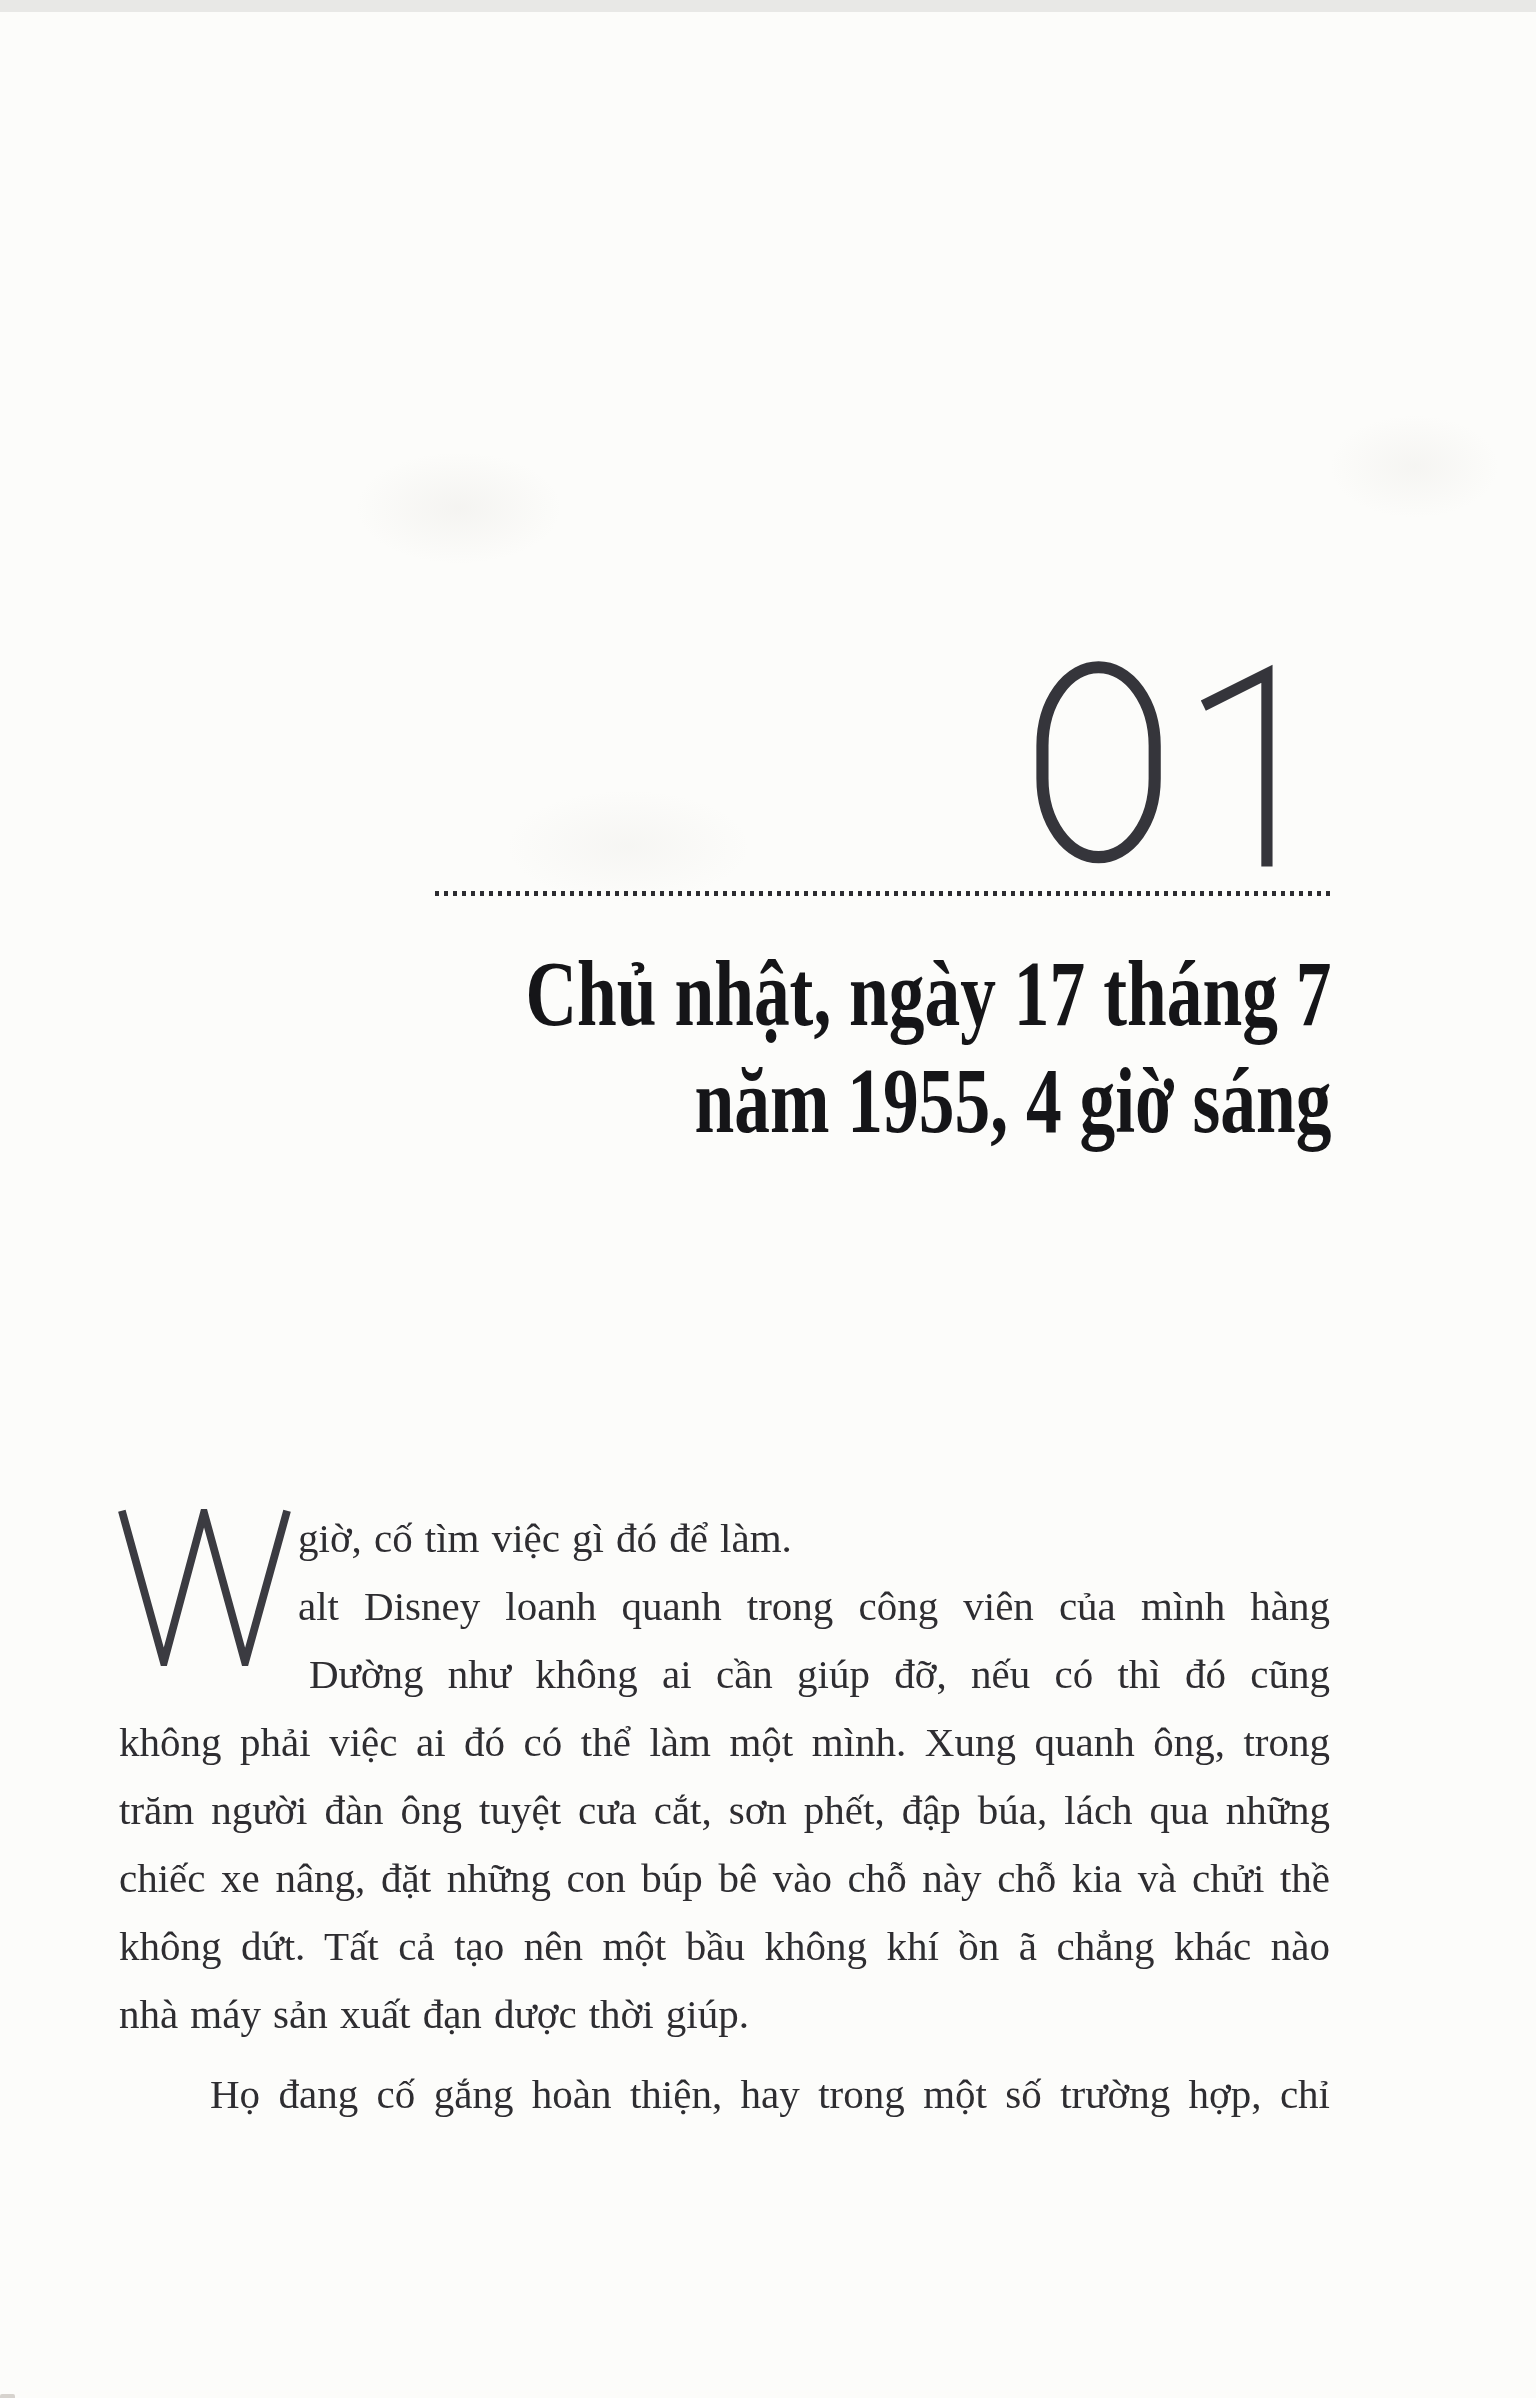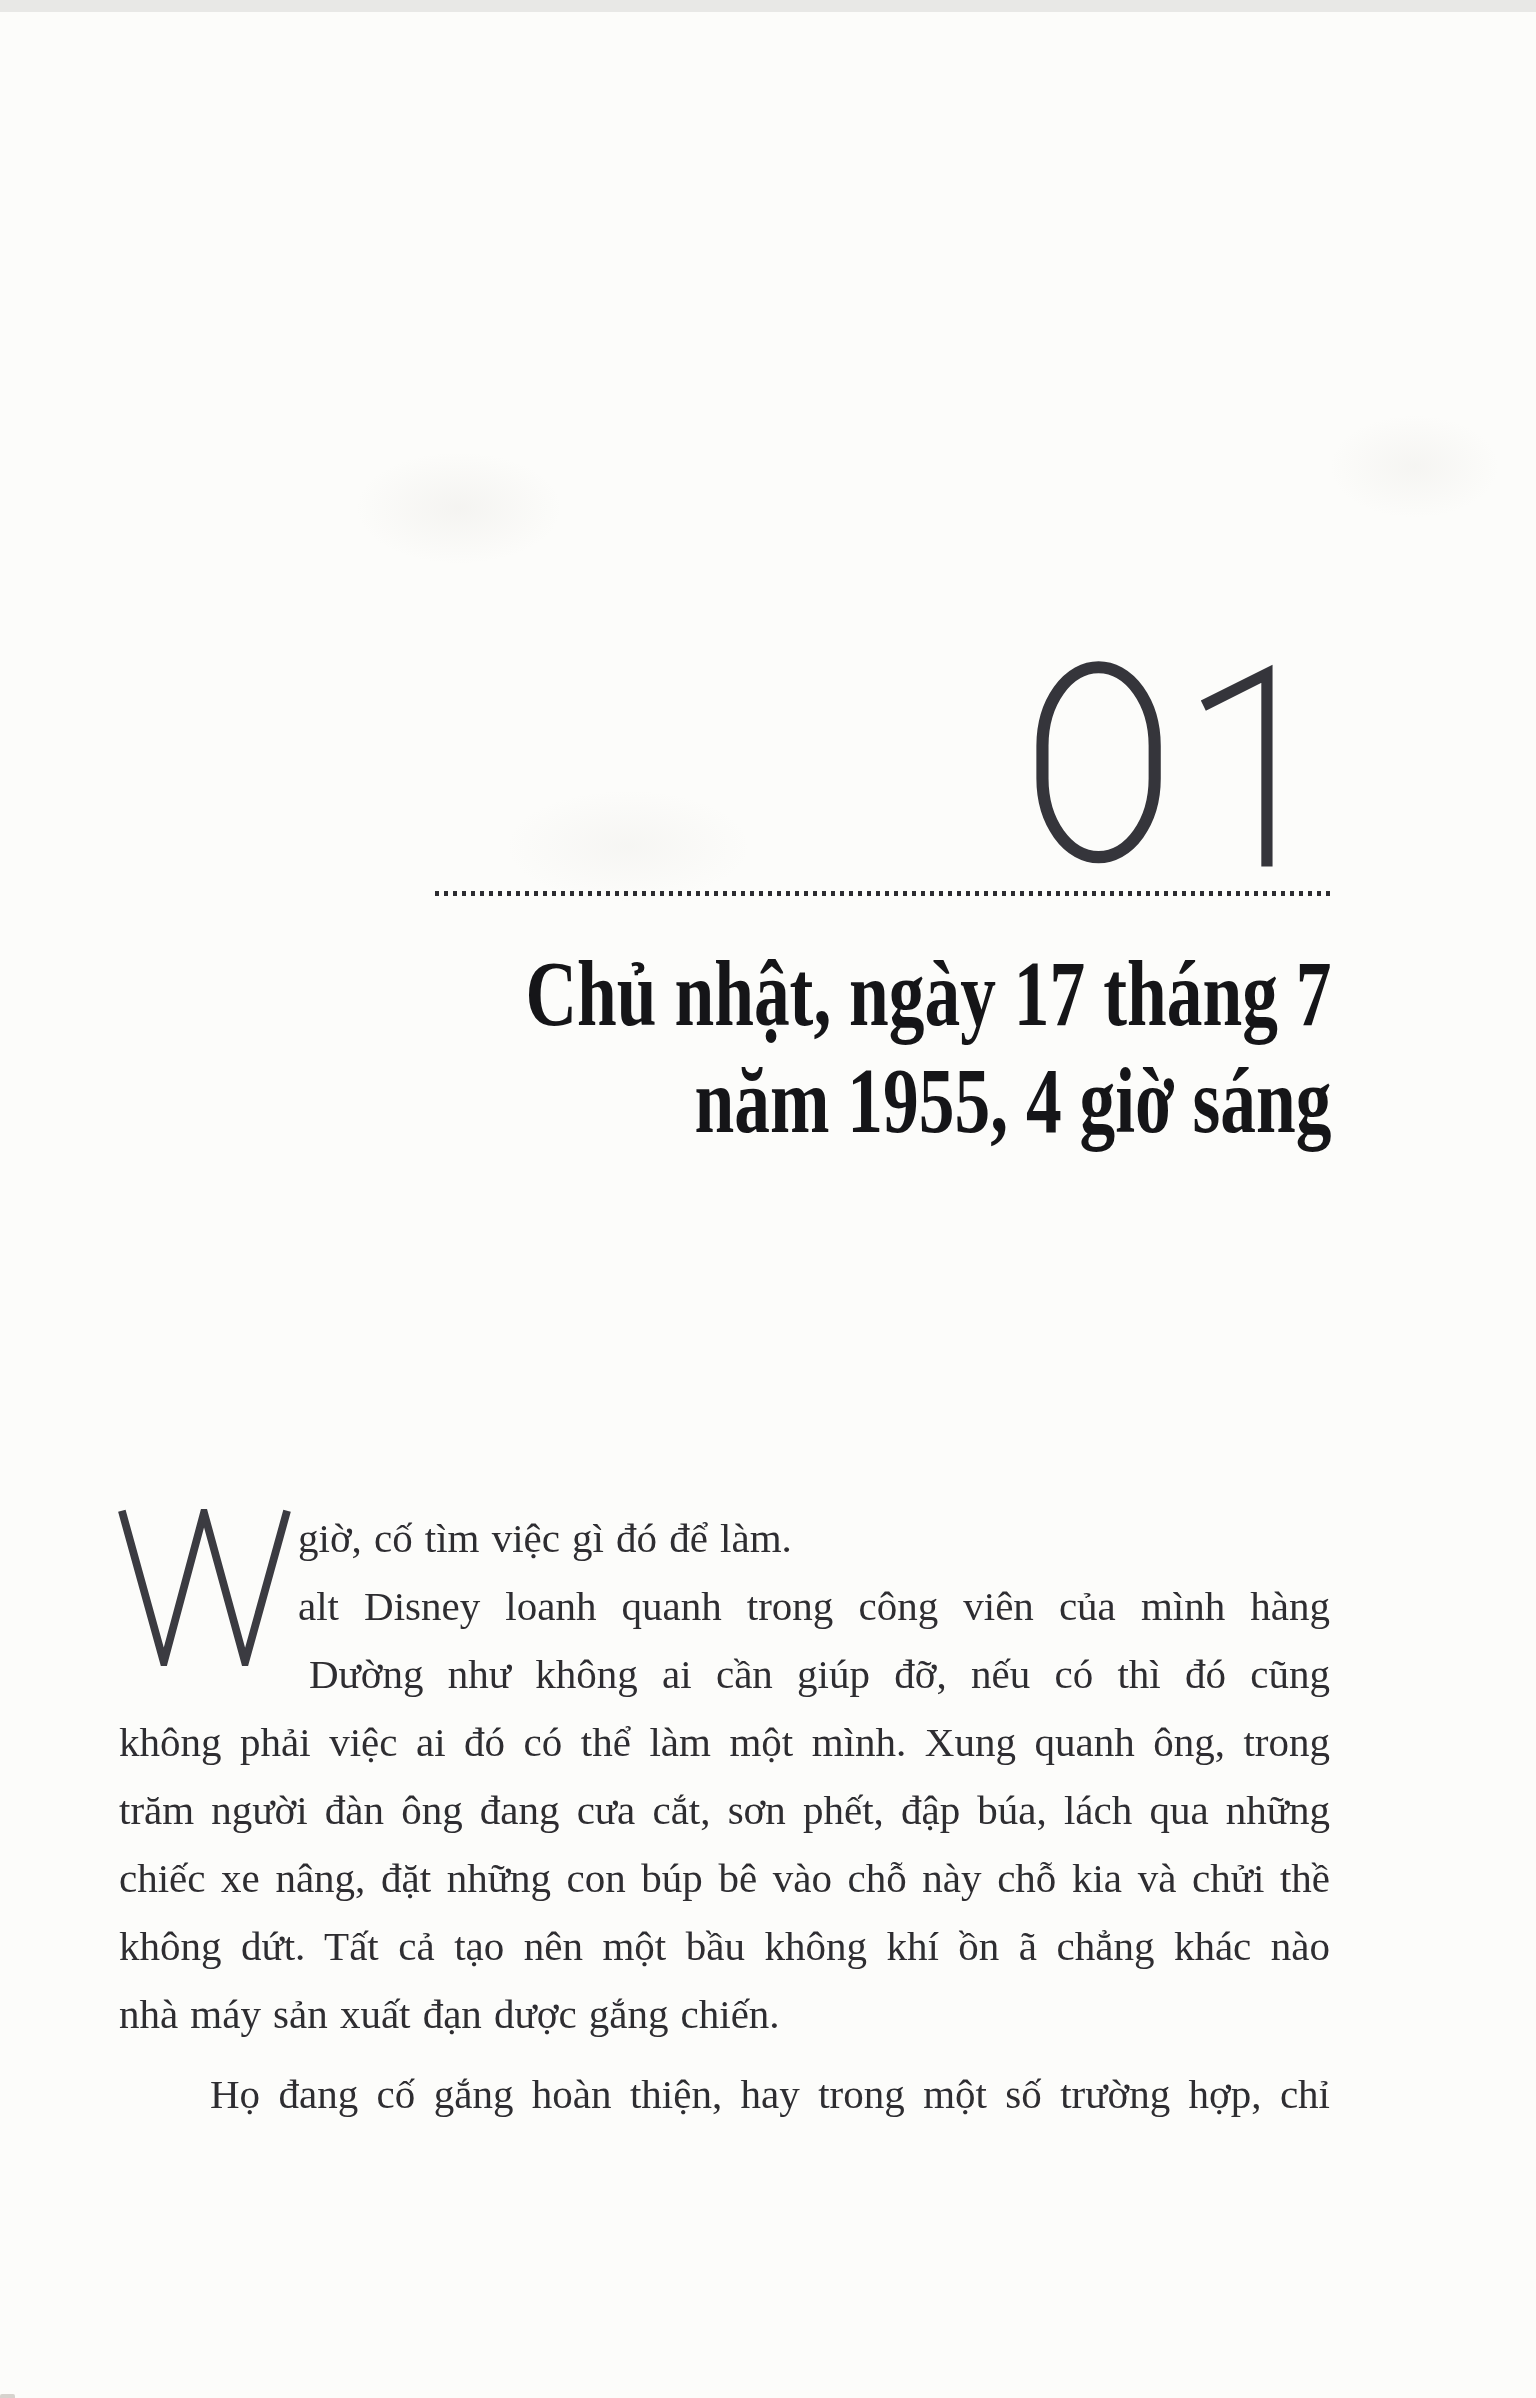"trăm người đàn ông đang" div.bl { text: đang -> tuyệt }
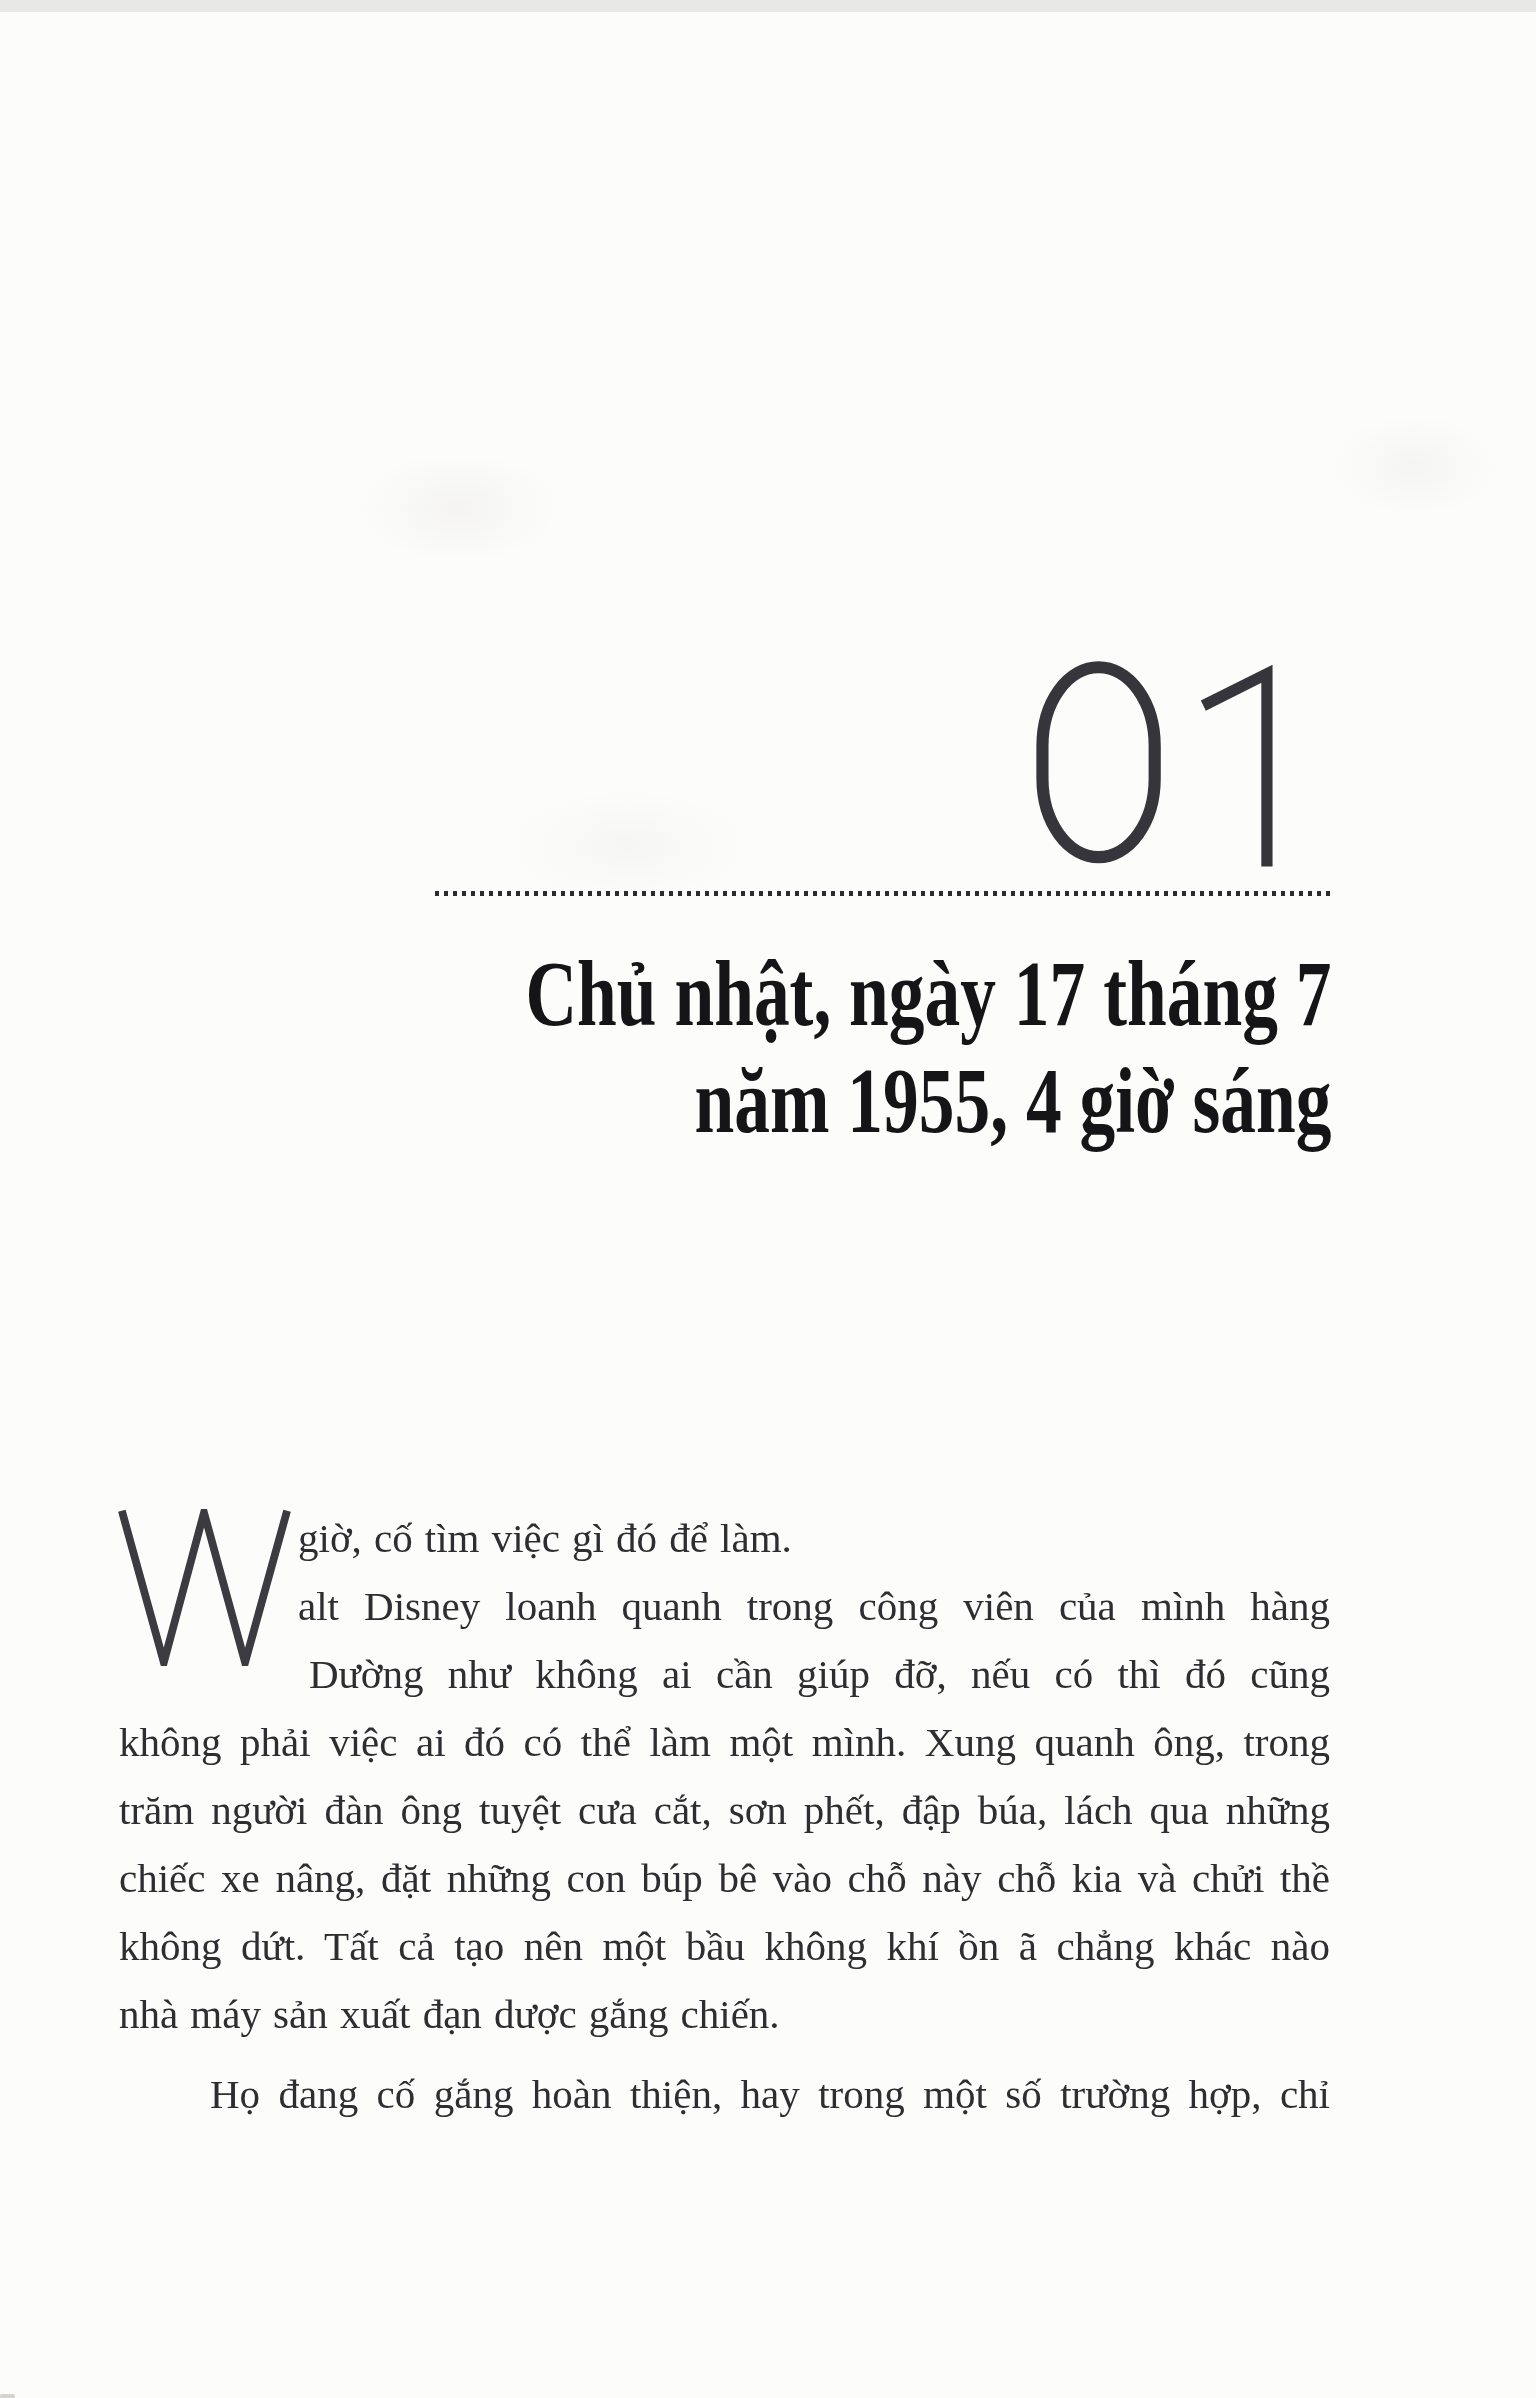"nhà máy sản xuất đạn" div.bl { text: gắng chiến -> thời giúp }
